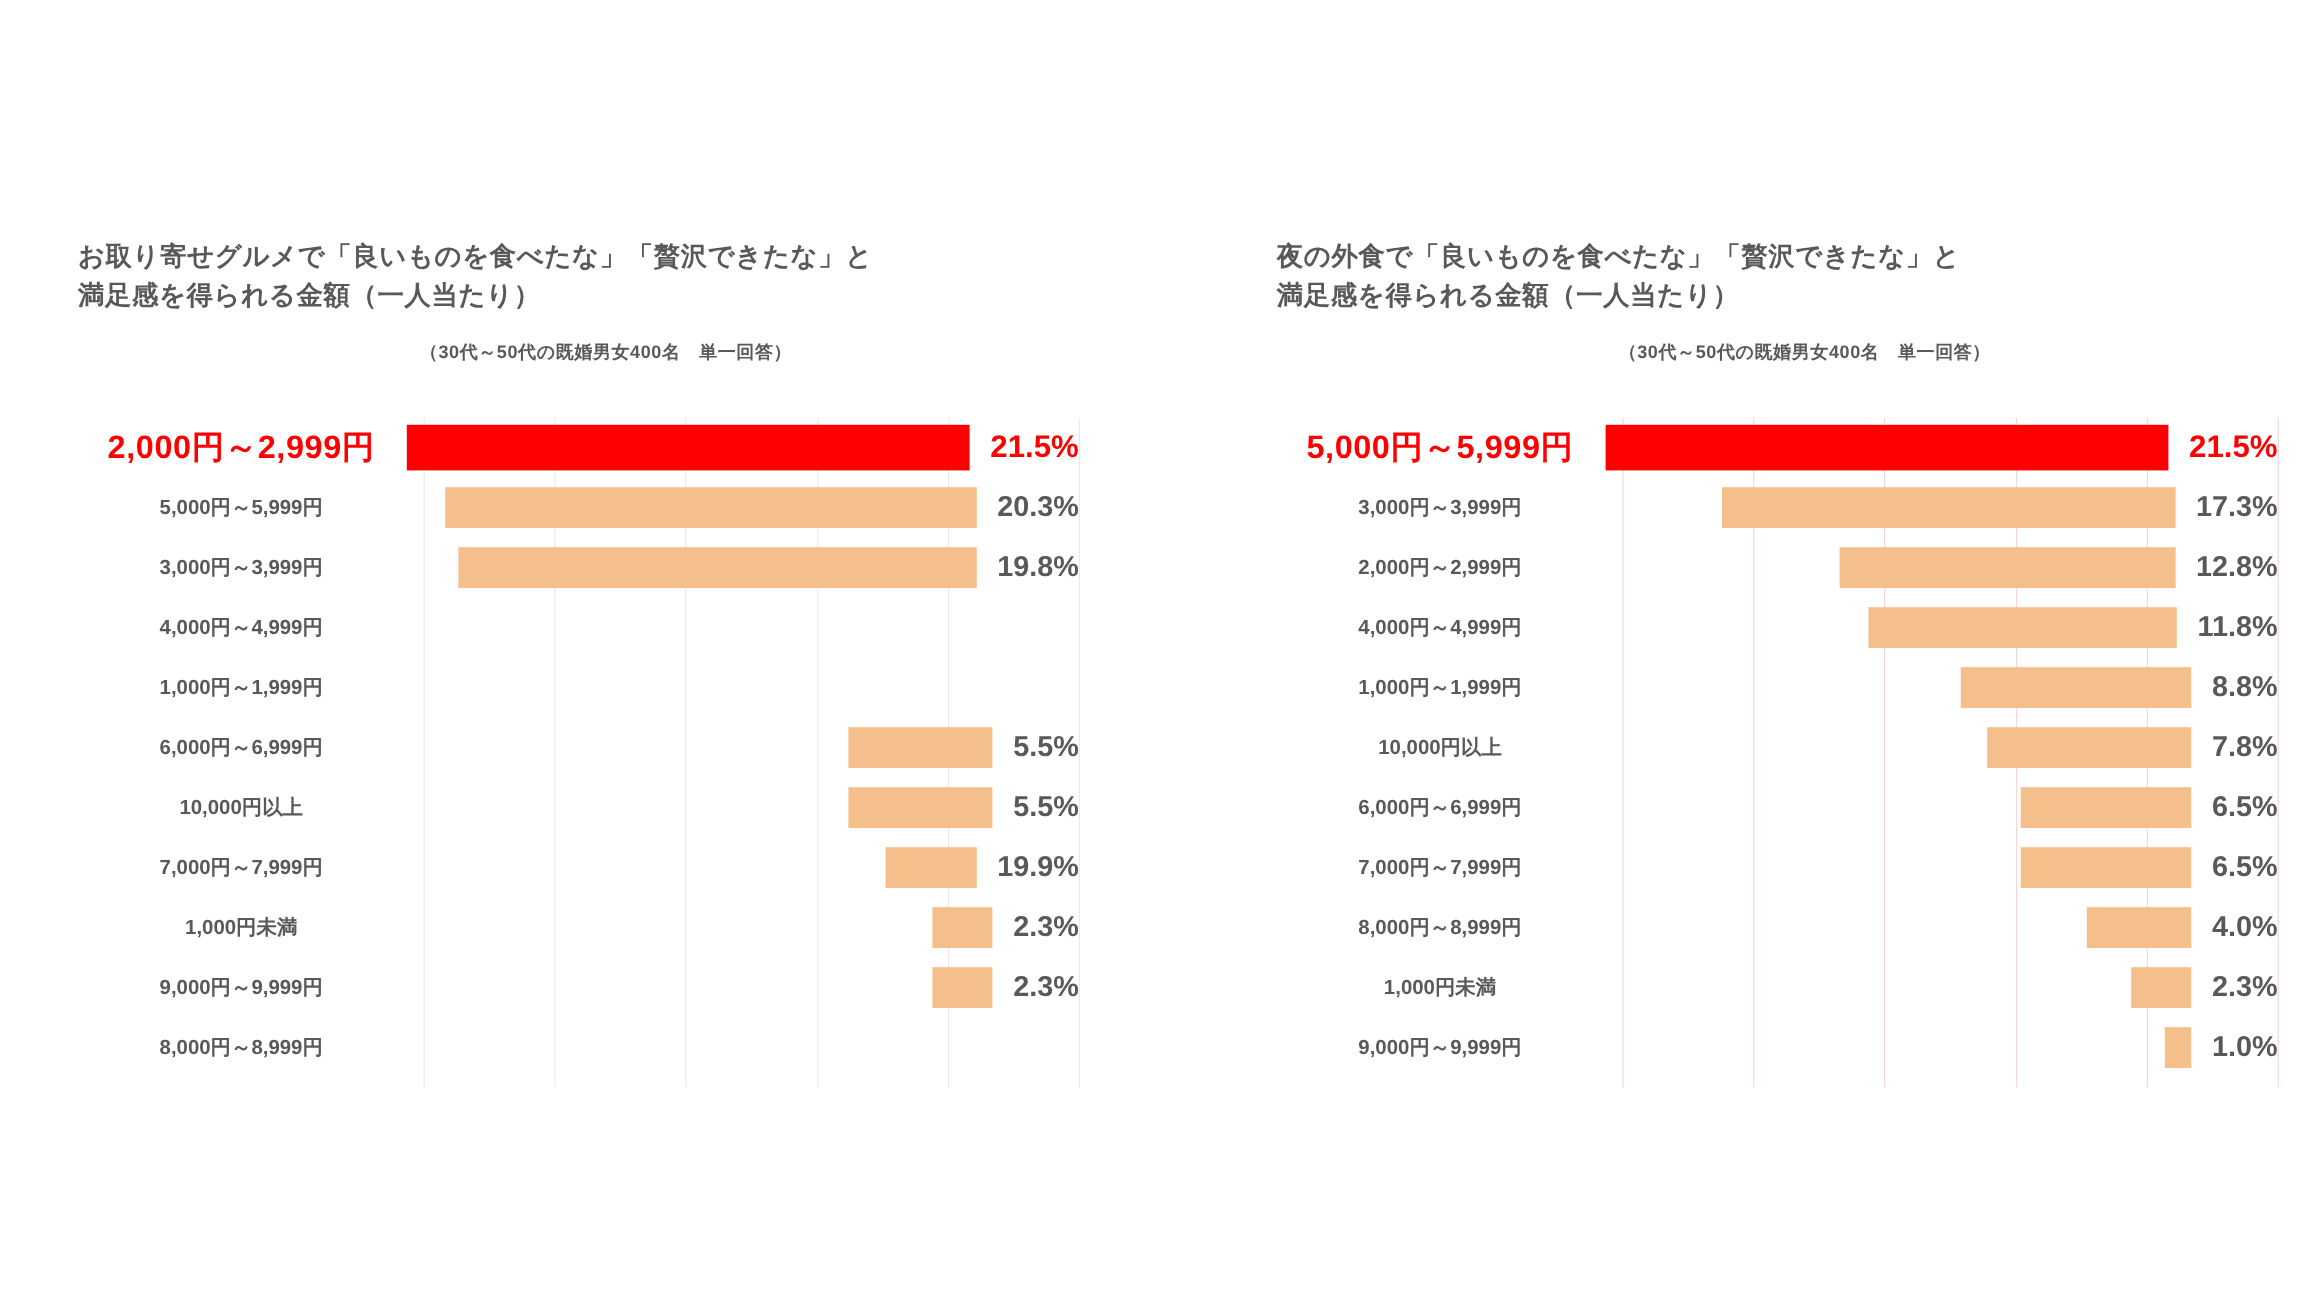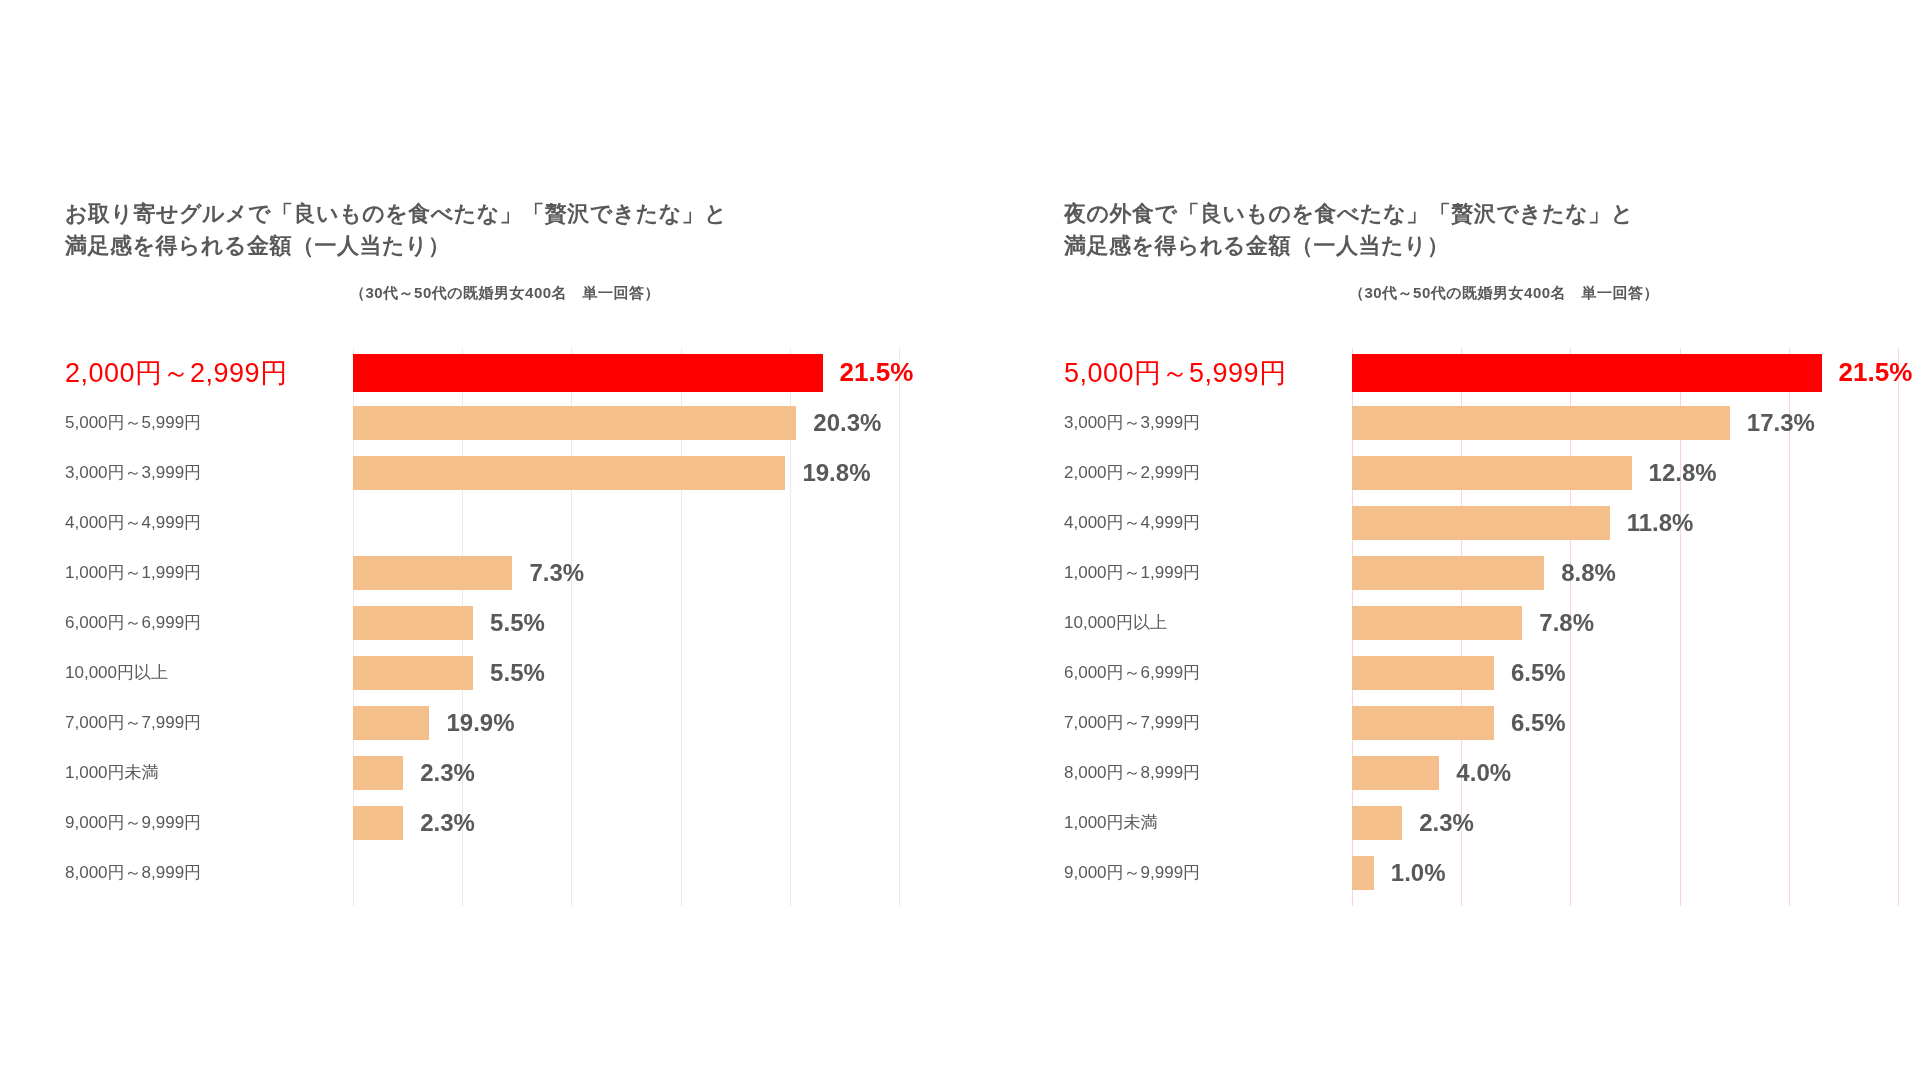"2,000円～2,999円" .row-label { font-weight: 400 -> 700; text-align: left -> center }
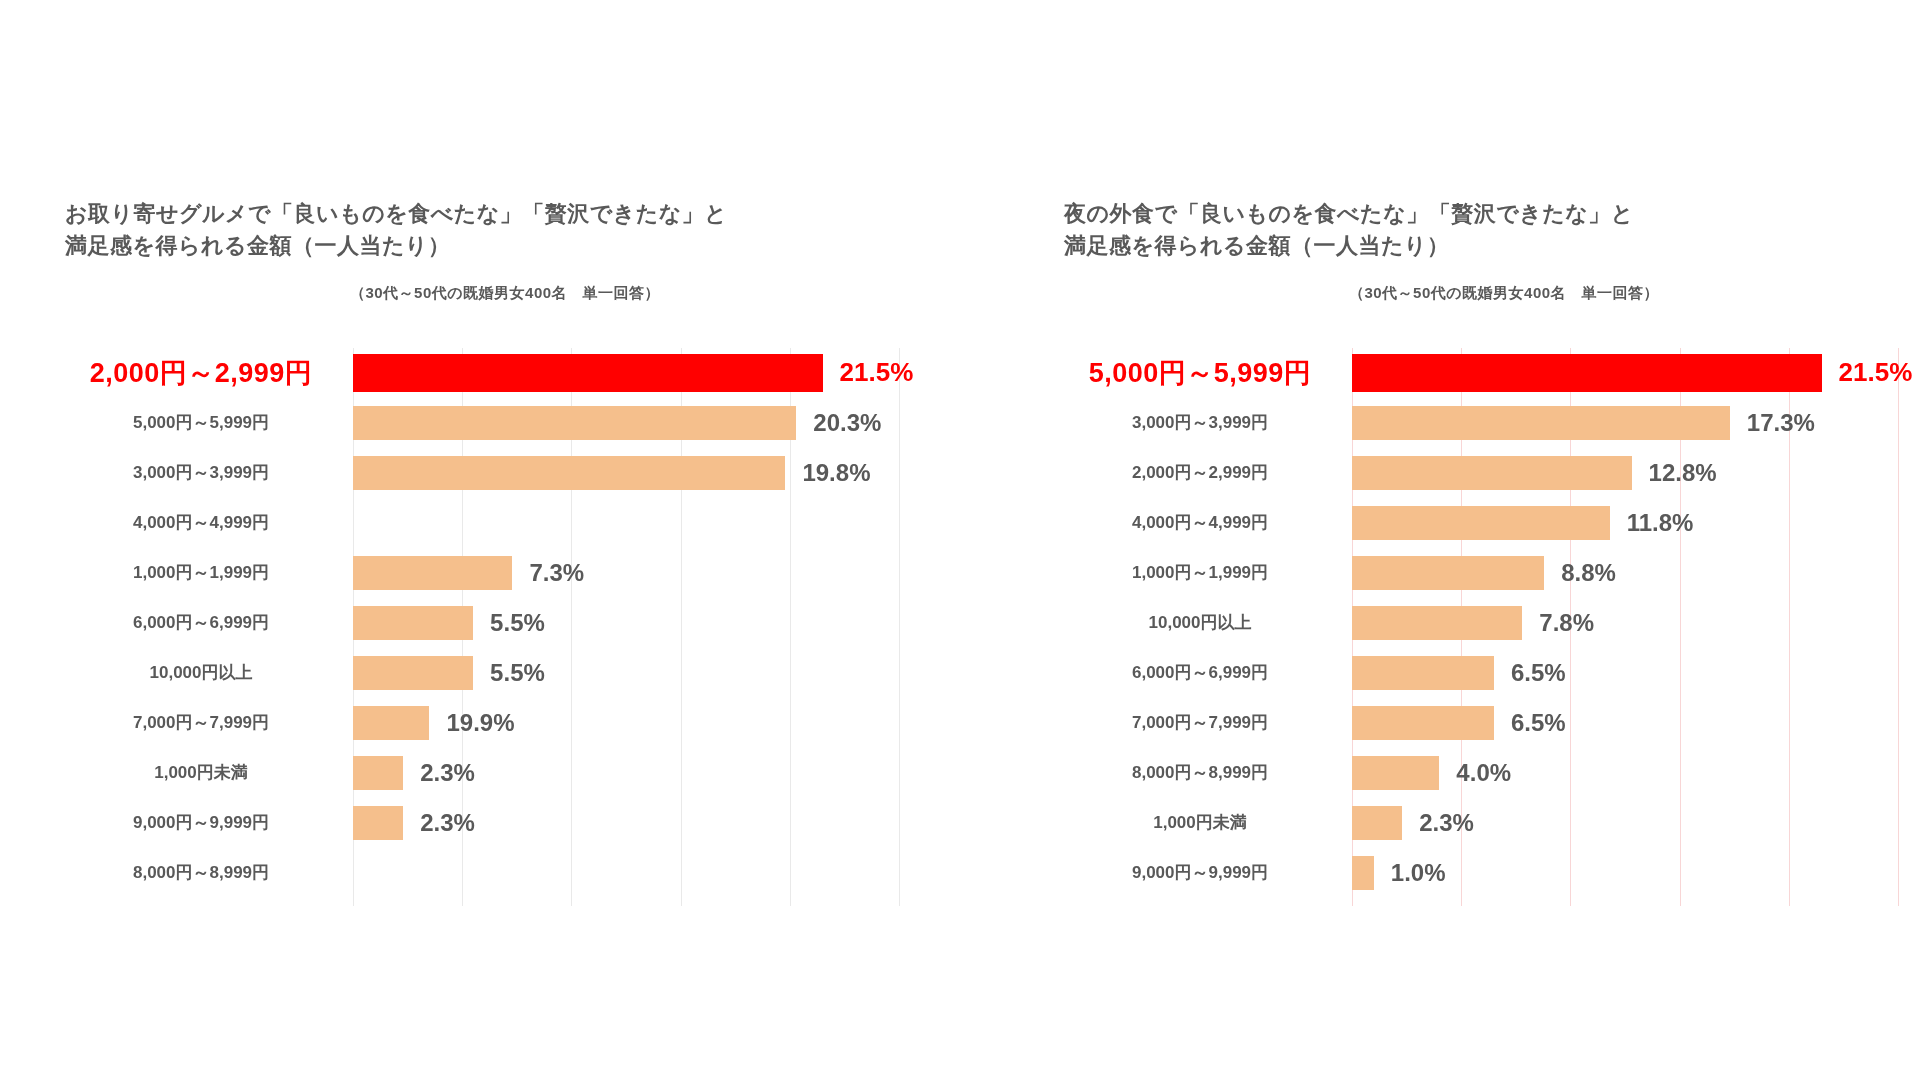"21.5%" .row-track { justify-content: none -> flex-end }
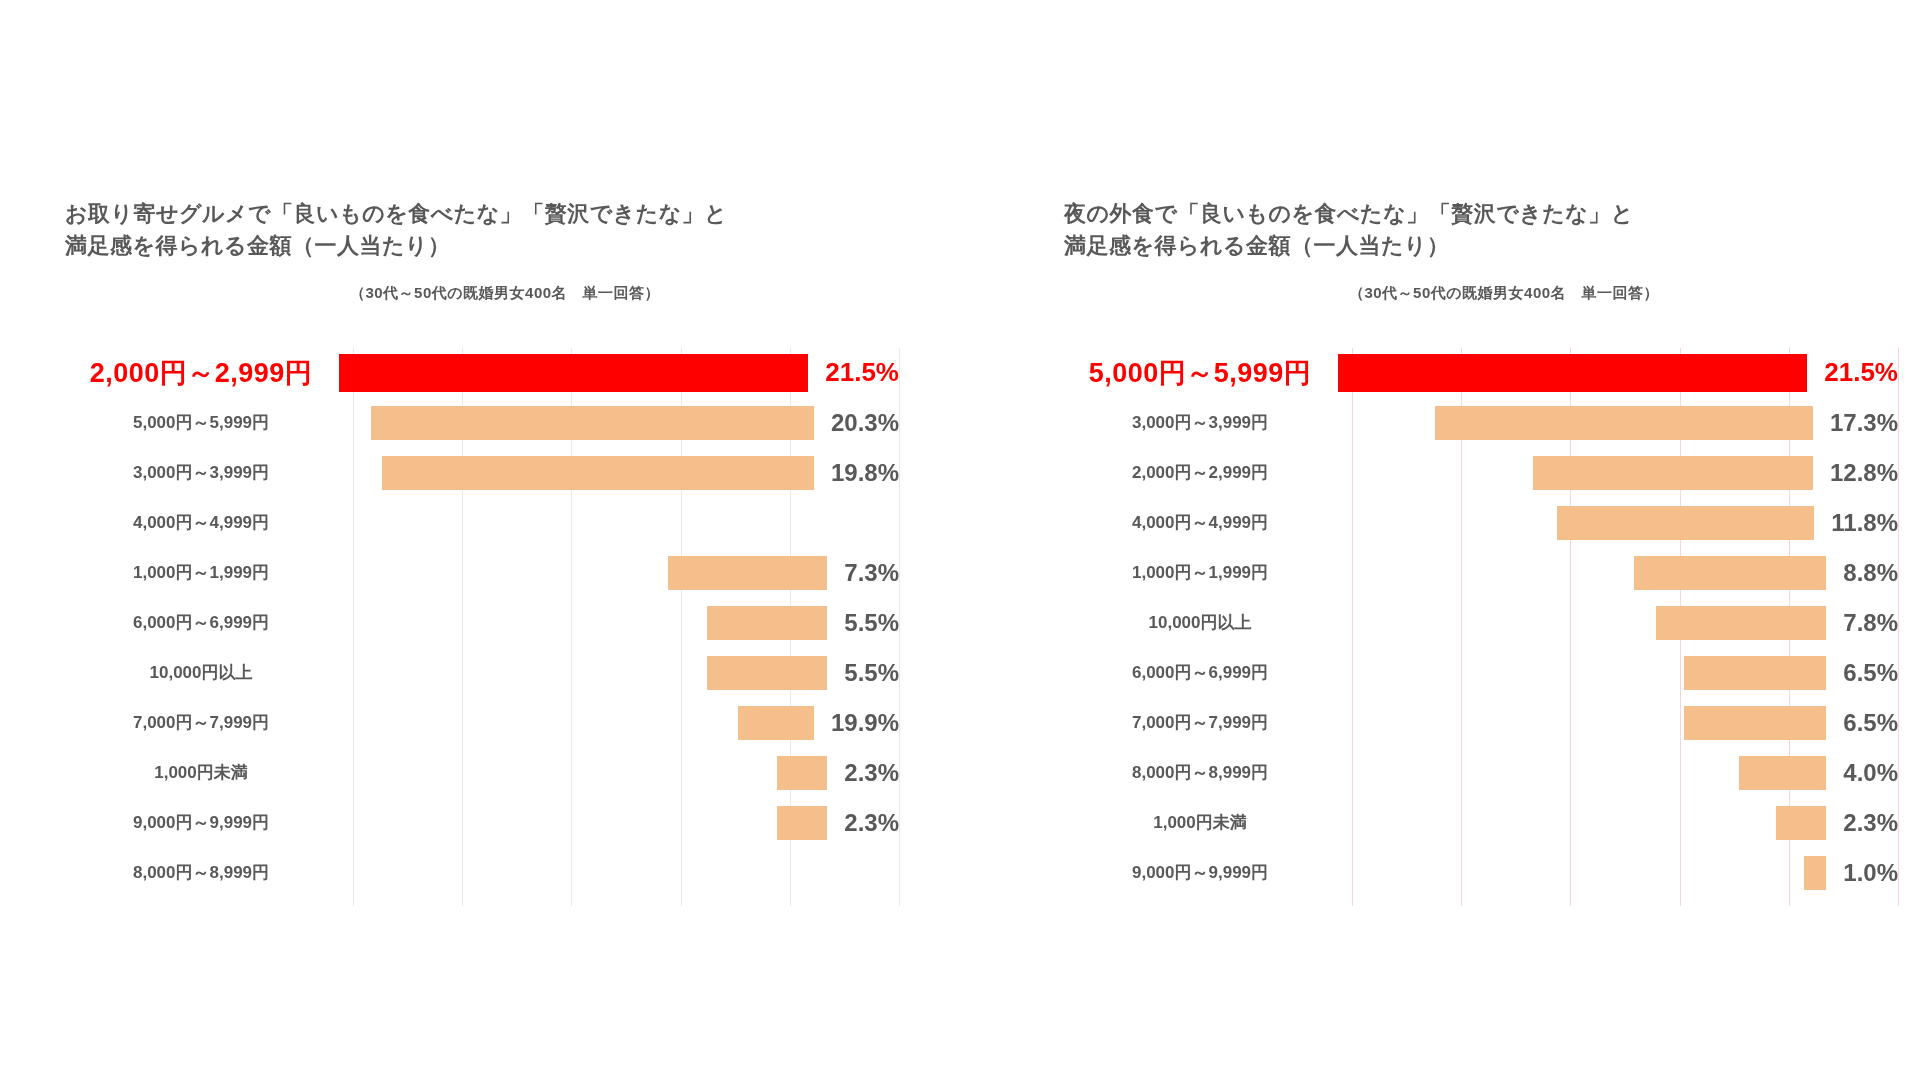"7.3%" div.row-track { html: <div> <div></div> <div>7.3%</div> </div> -> none }
